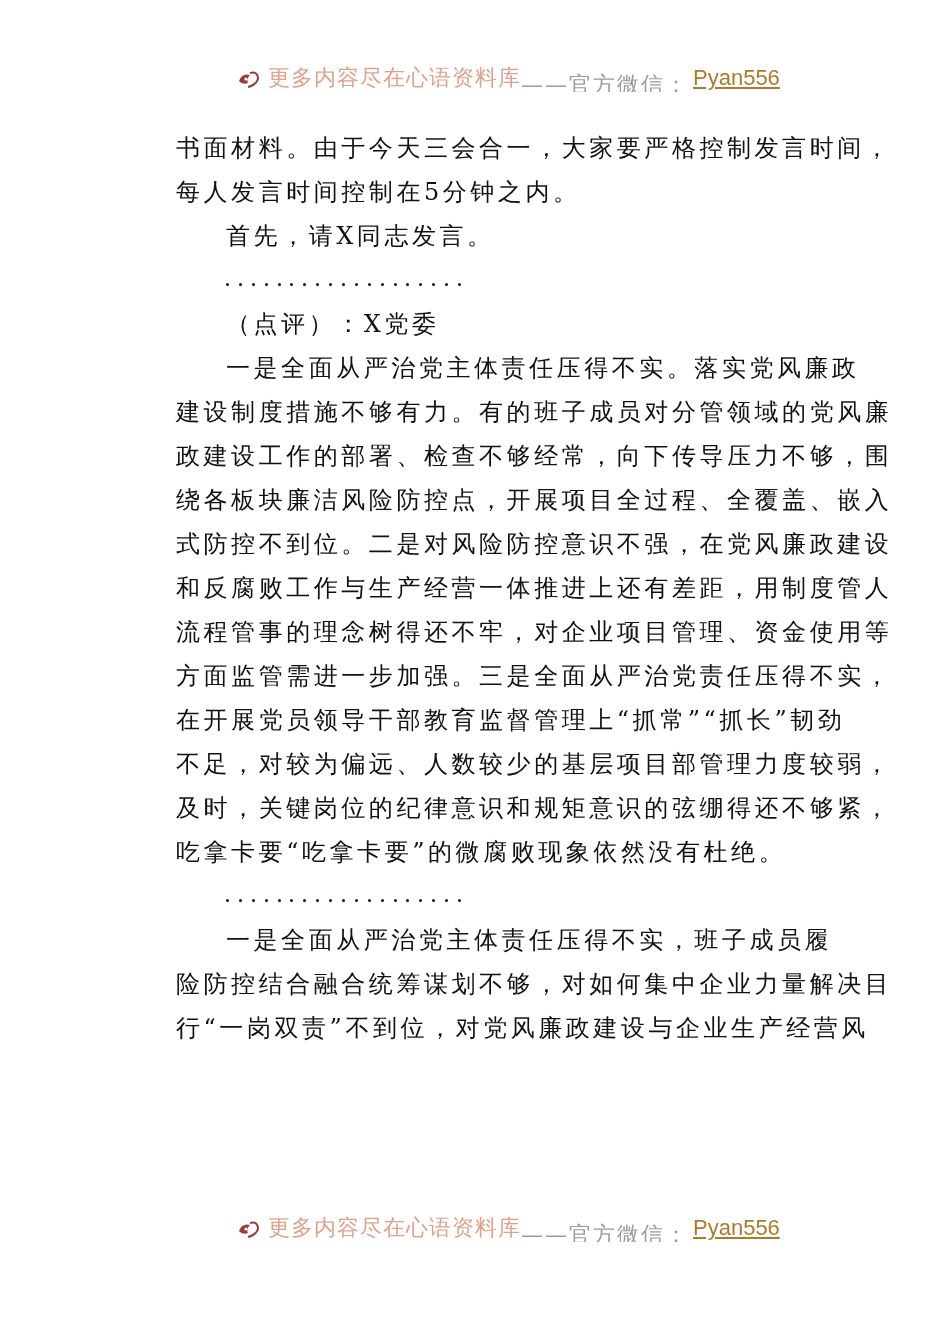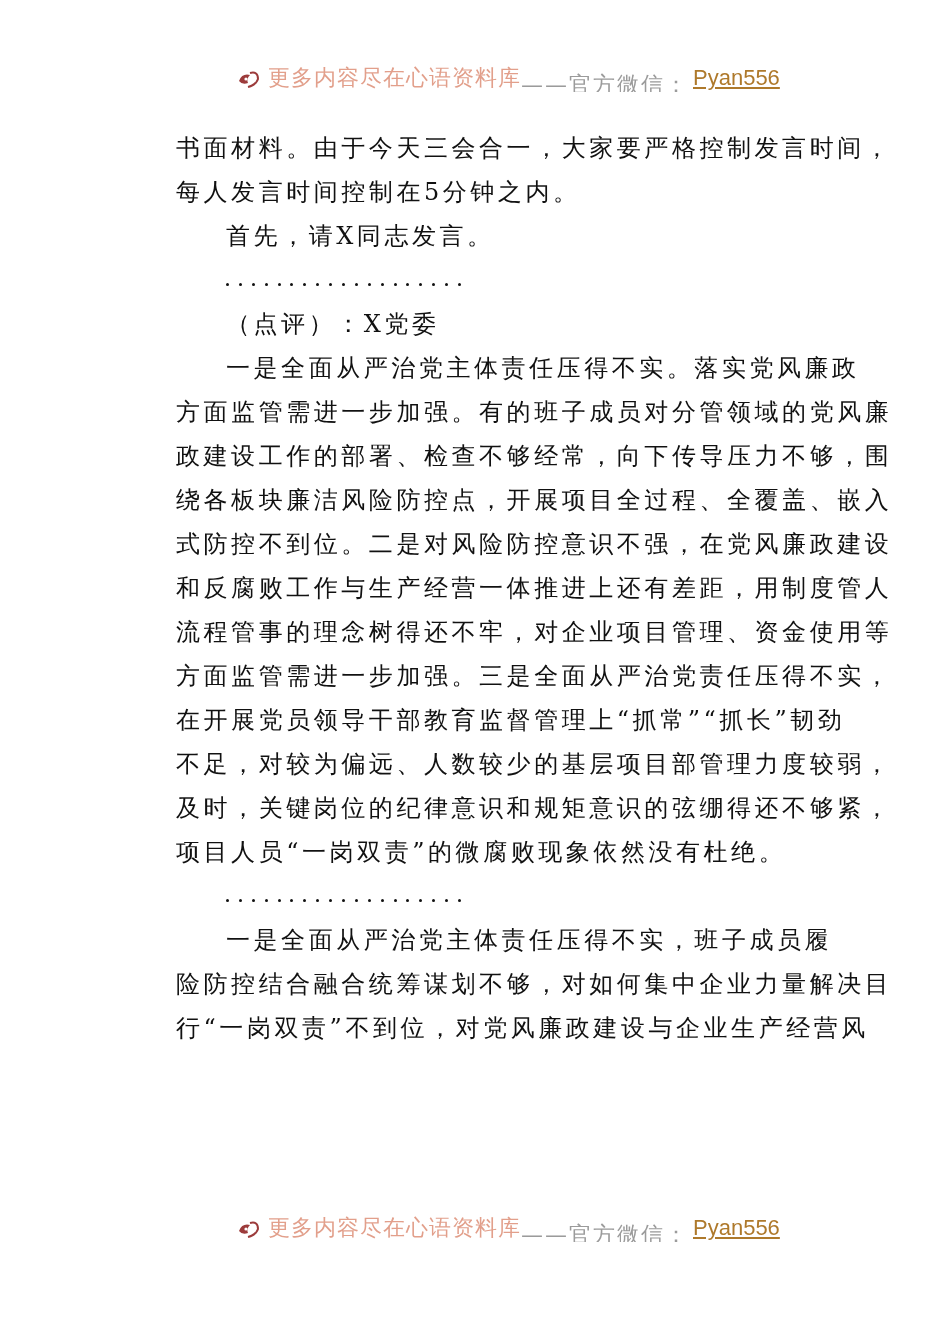"方面监管需进一步加强。有的班子成员对分管领域的党风廉" div.line { text: 方面监管需进一步加强 -> 建设制度措施不够有力 }
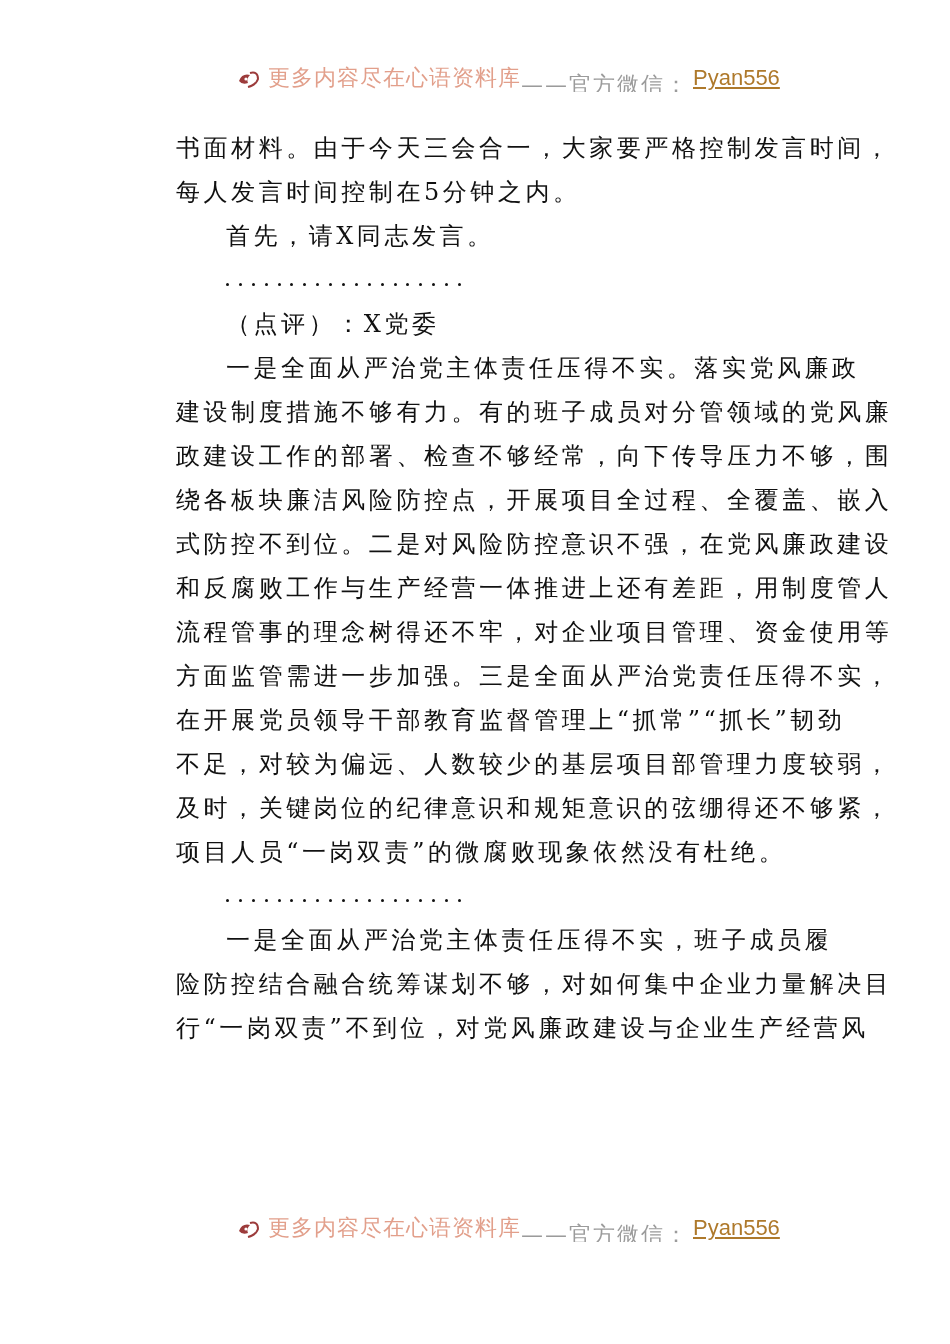"项目人员“一岗双责”的微腐败现象依然没有杜绝。" div.line { text: 项目人员“一岗双责 -> 吃拿卡要“吃拿卡要 }
